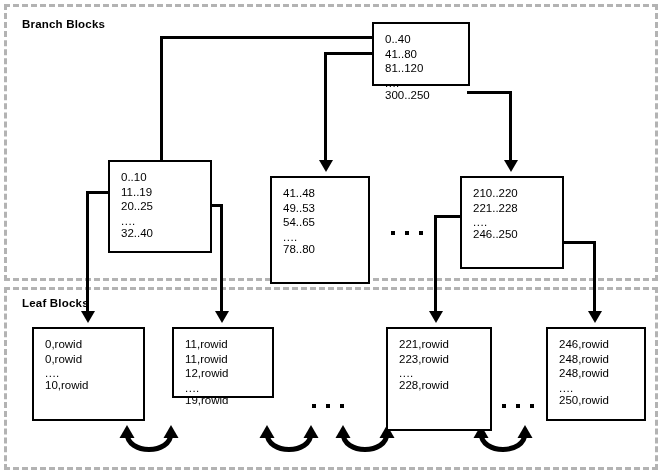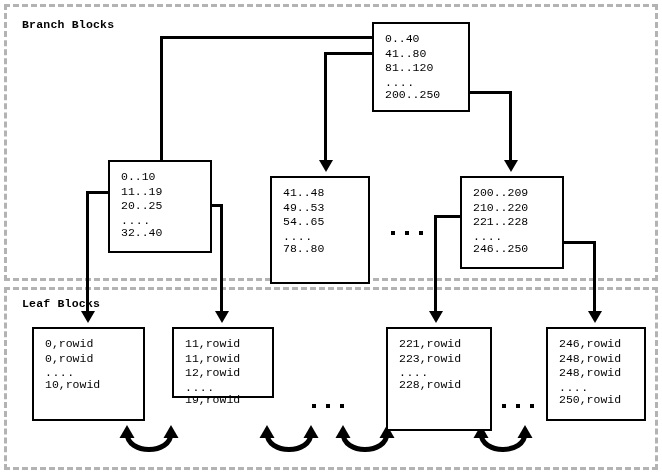"Branch Blocks" #canvas { font-family: Liberation Mono, monospace -> Liberation Sans, sans-serif }
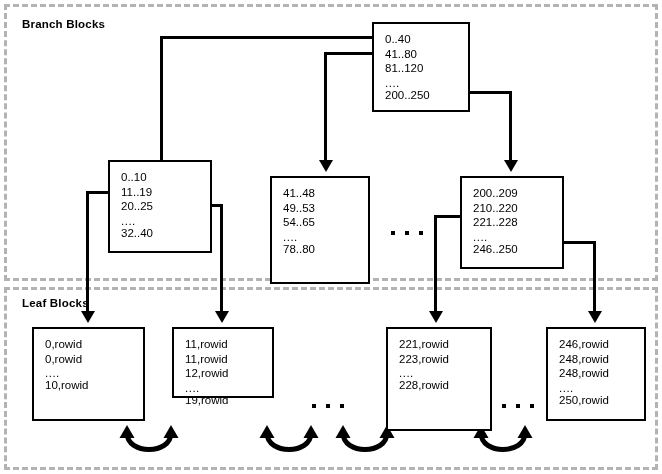"0..40" #root-block { height: 90px -> 64px }
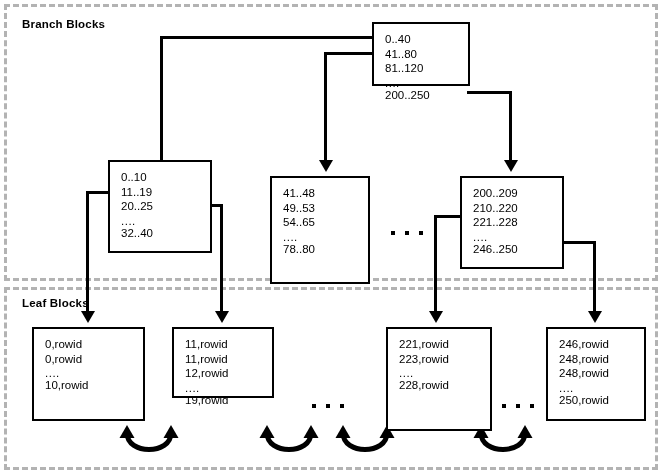"200..250" div.line { text: 200..250 -> 300..250 }
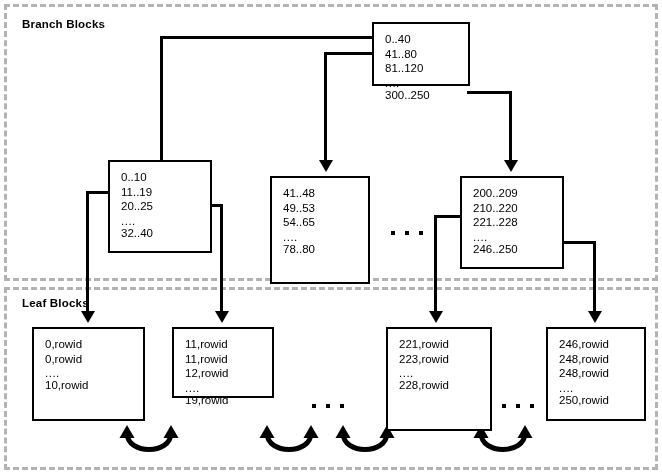"200..209" div.line { html: <div>200..209</div> -> none }
